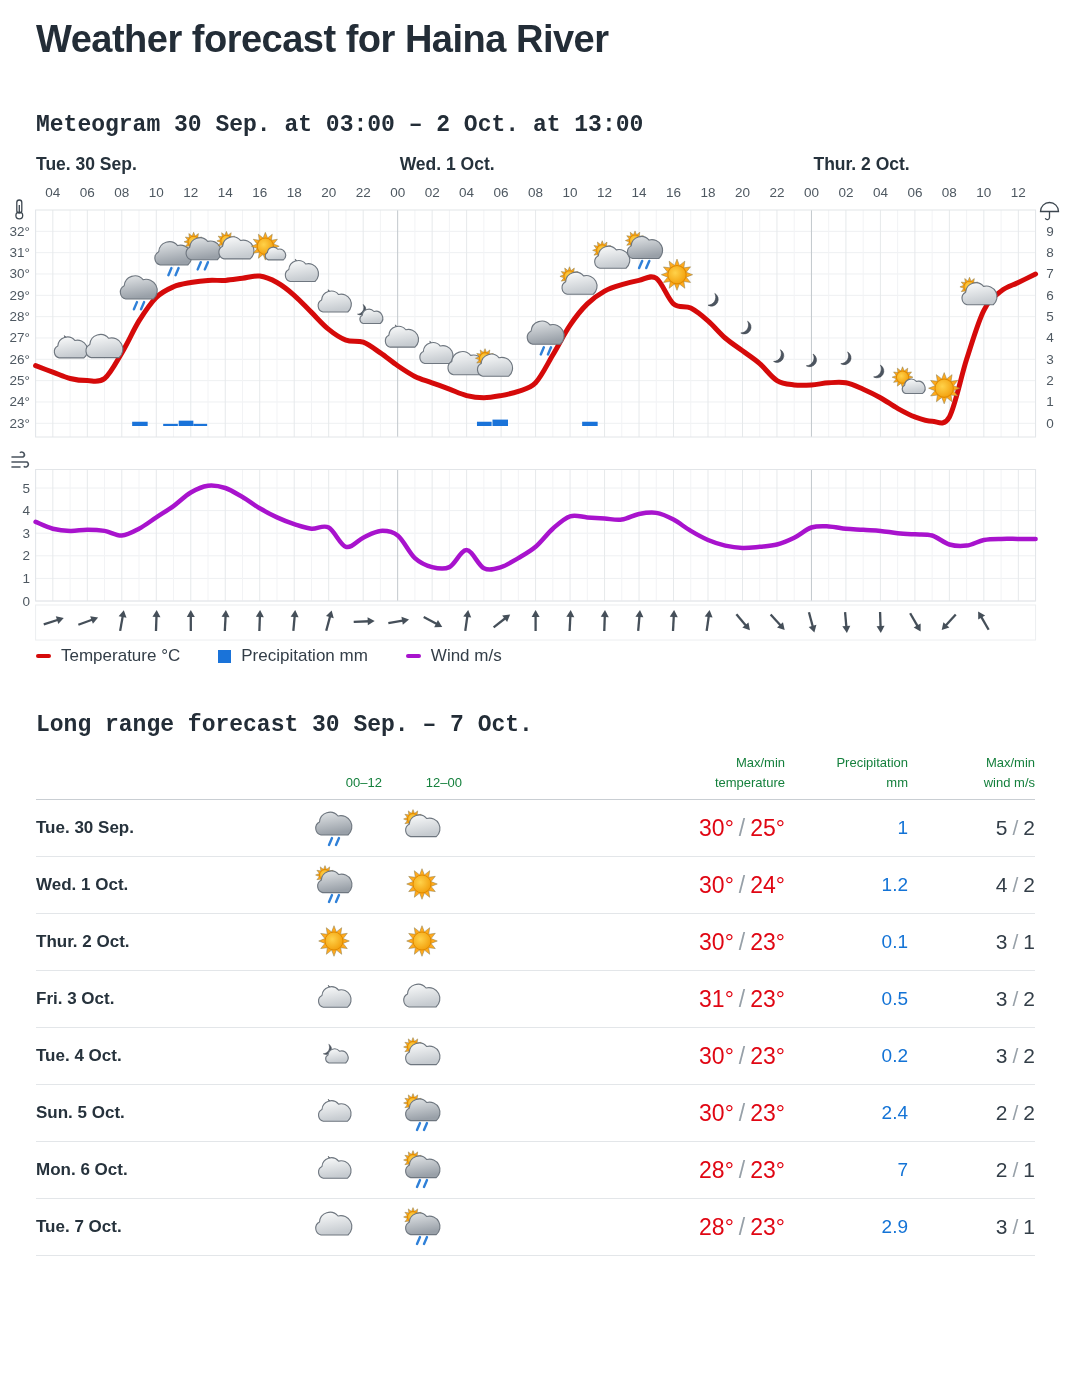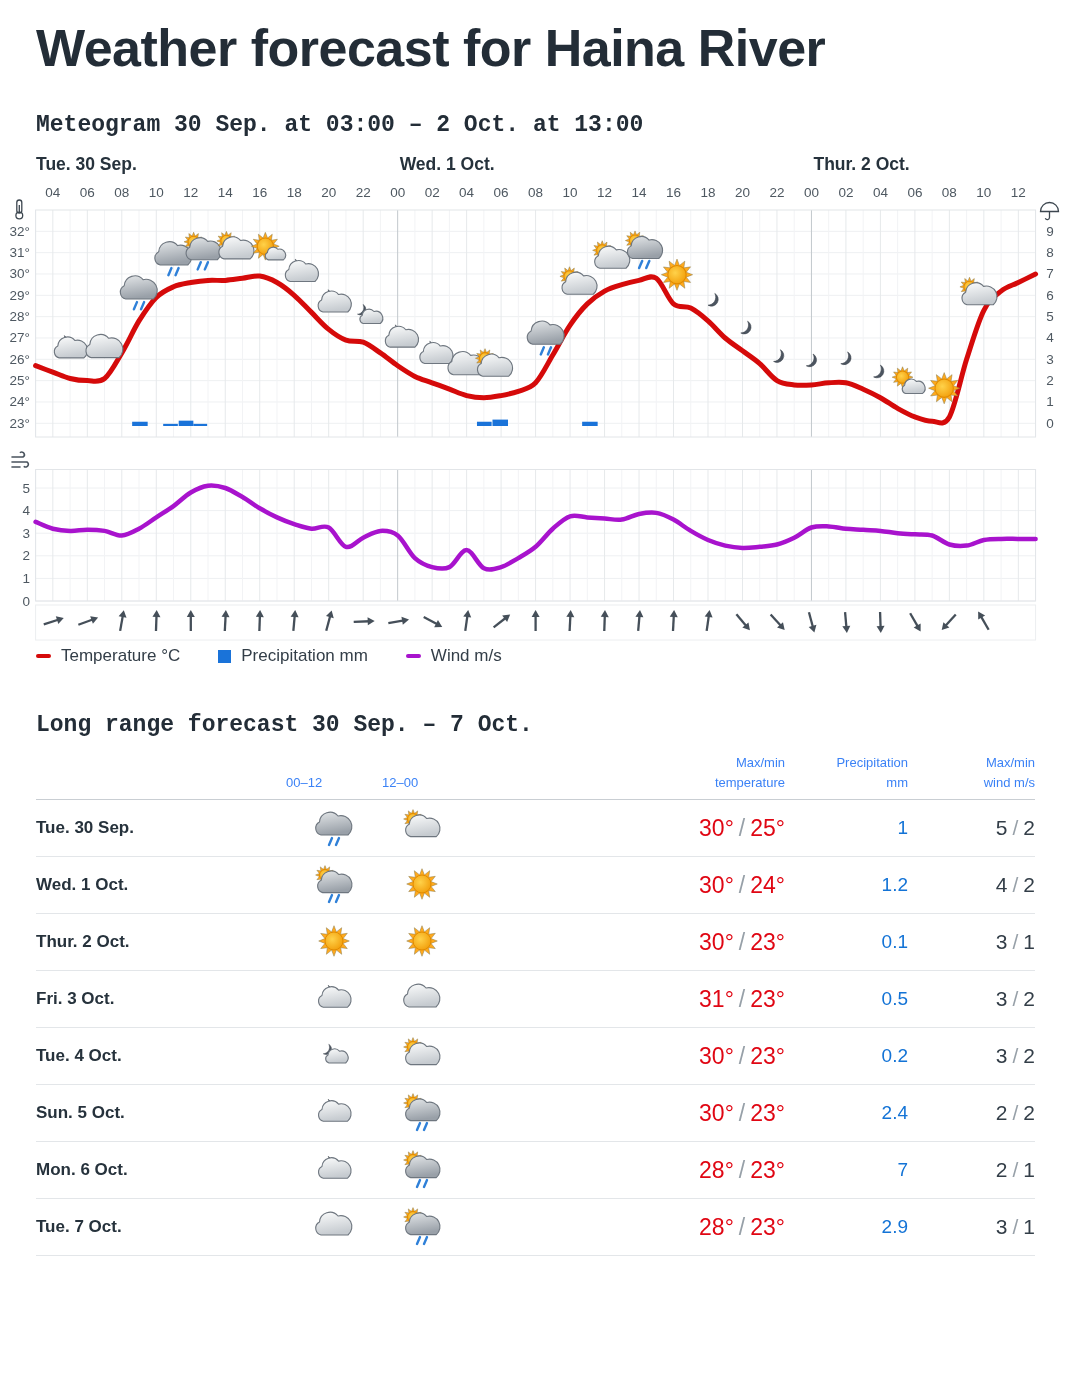"Weather forecast for Haina River" h1.page-title { font-size: 52px -> 38px }
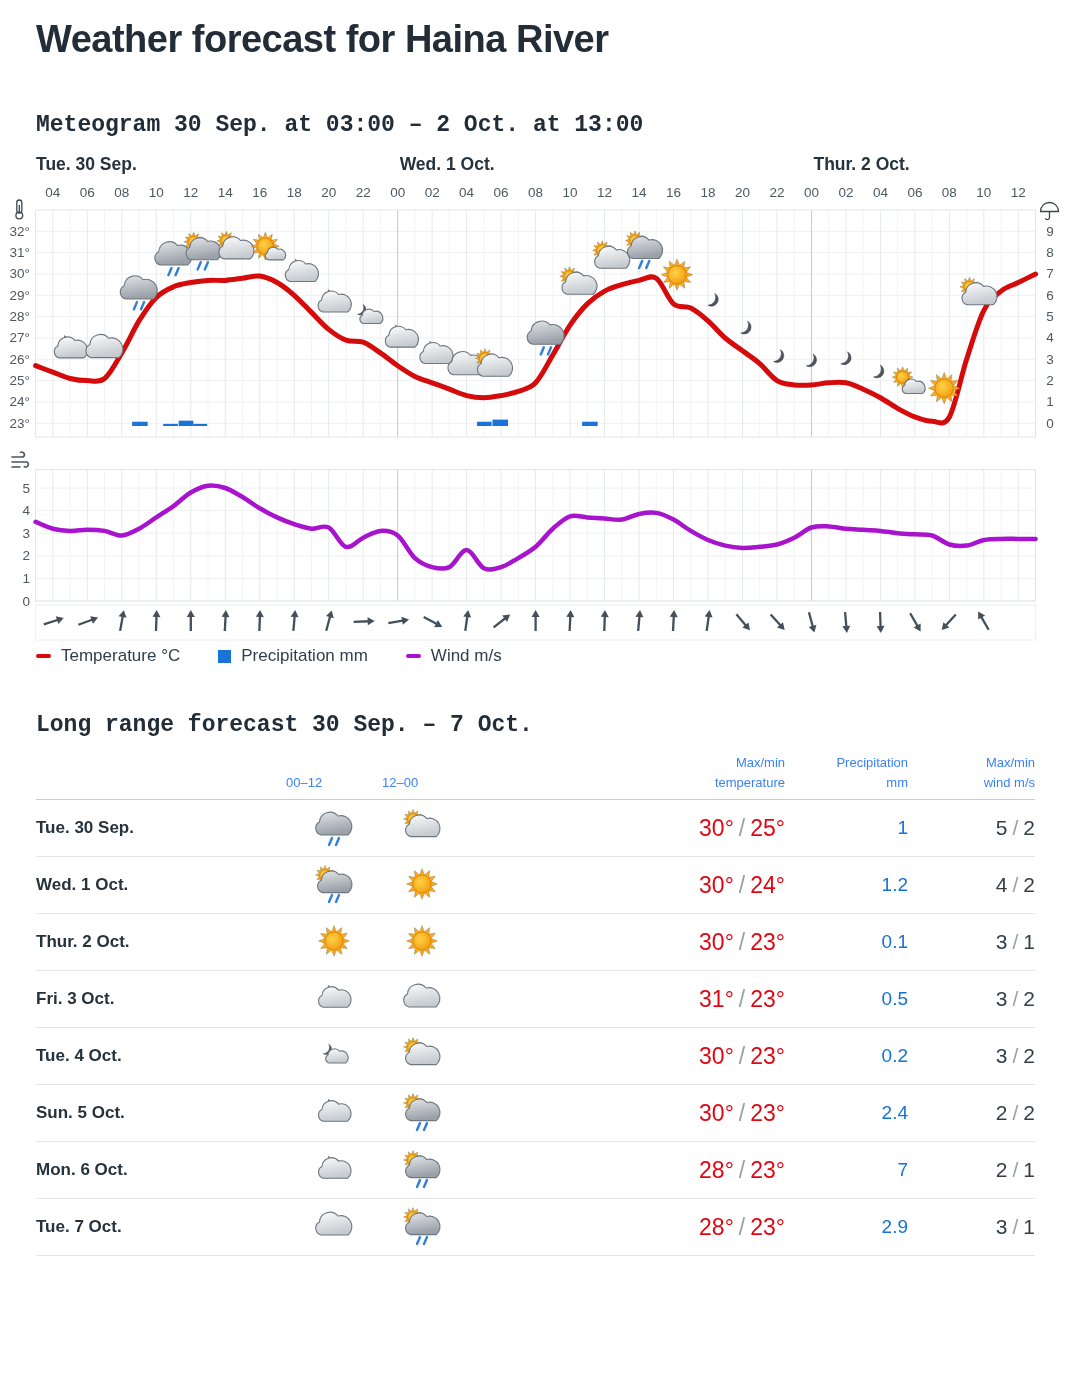"Max/min" .lr-header .hcell { color: #3b82f6 -> #15803d }
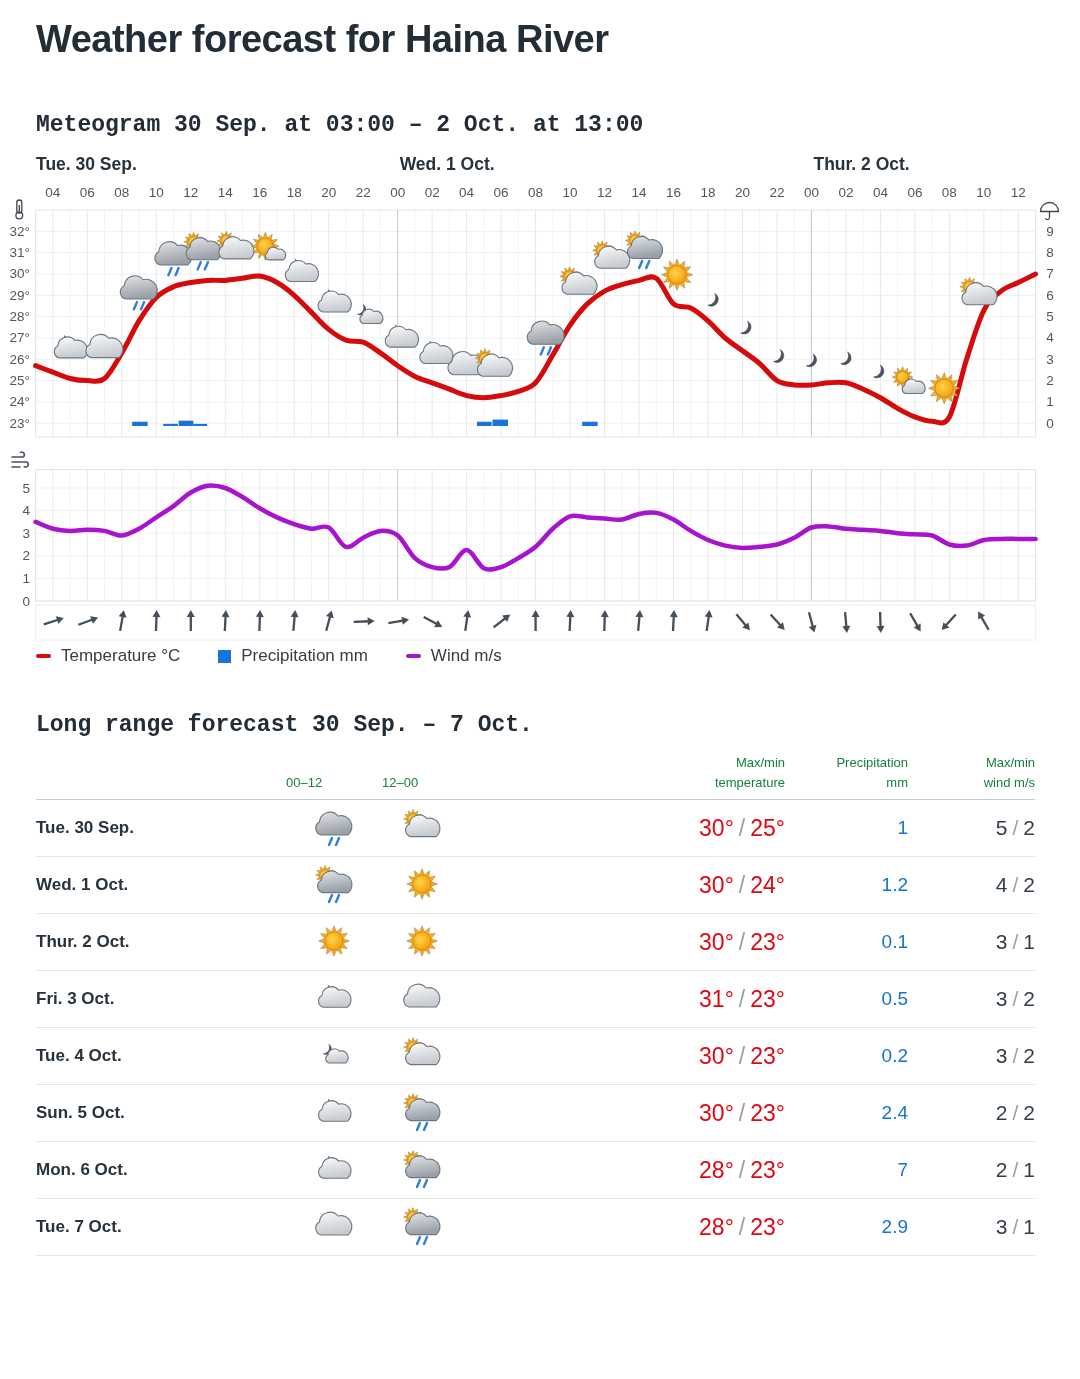"00–12" .hcell.c { text-align: left -> right }
